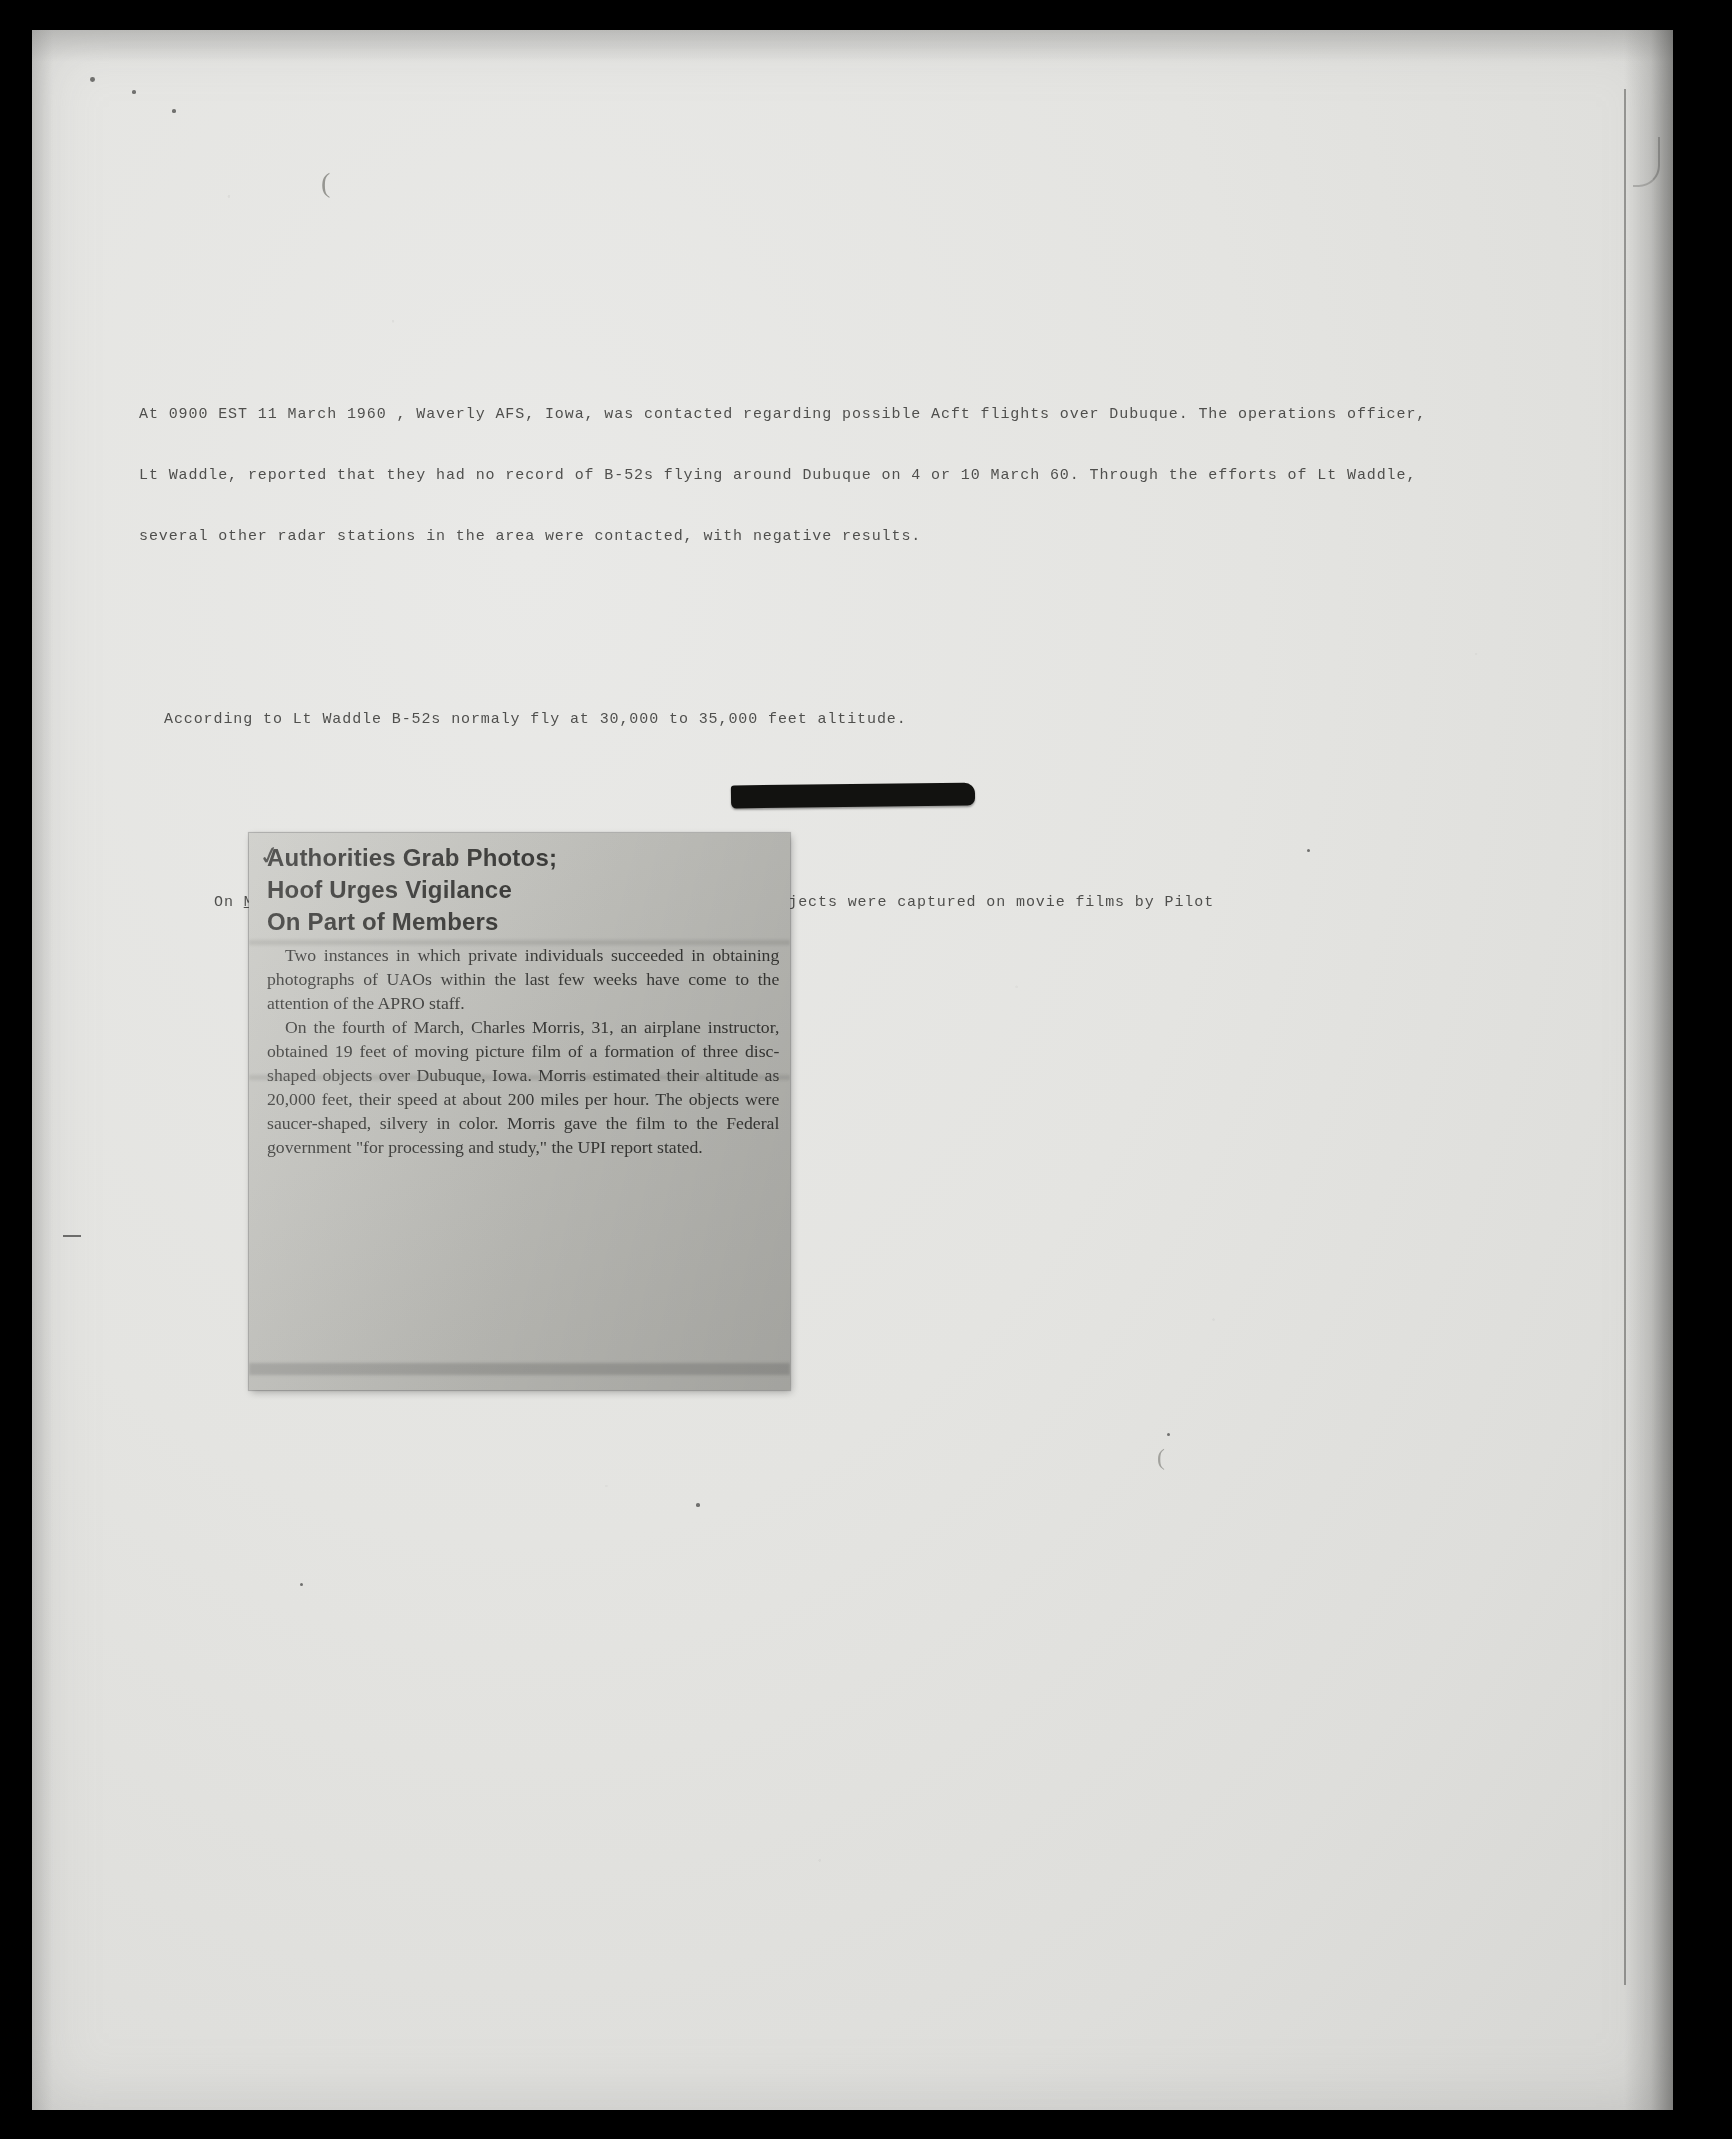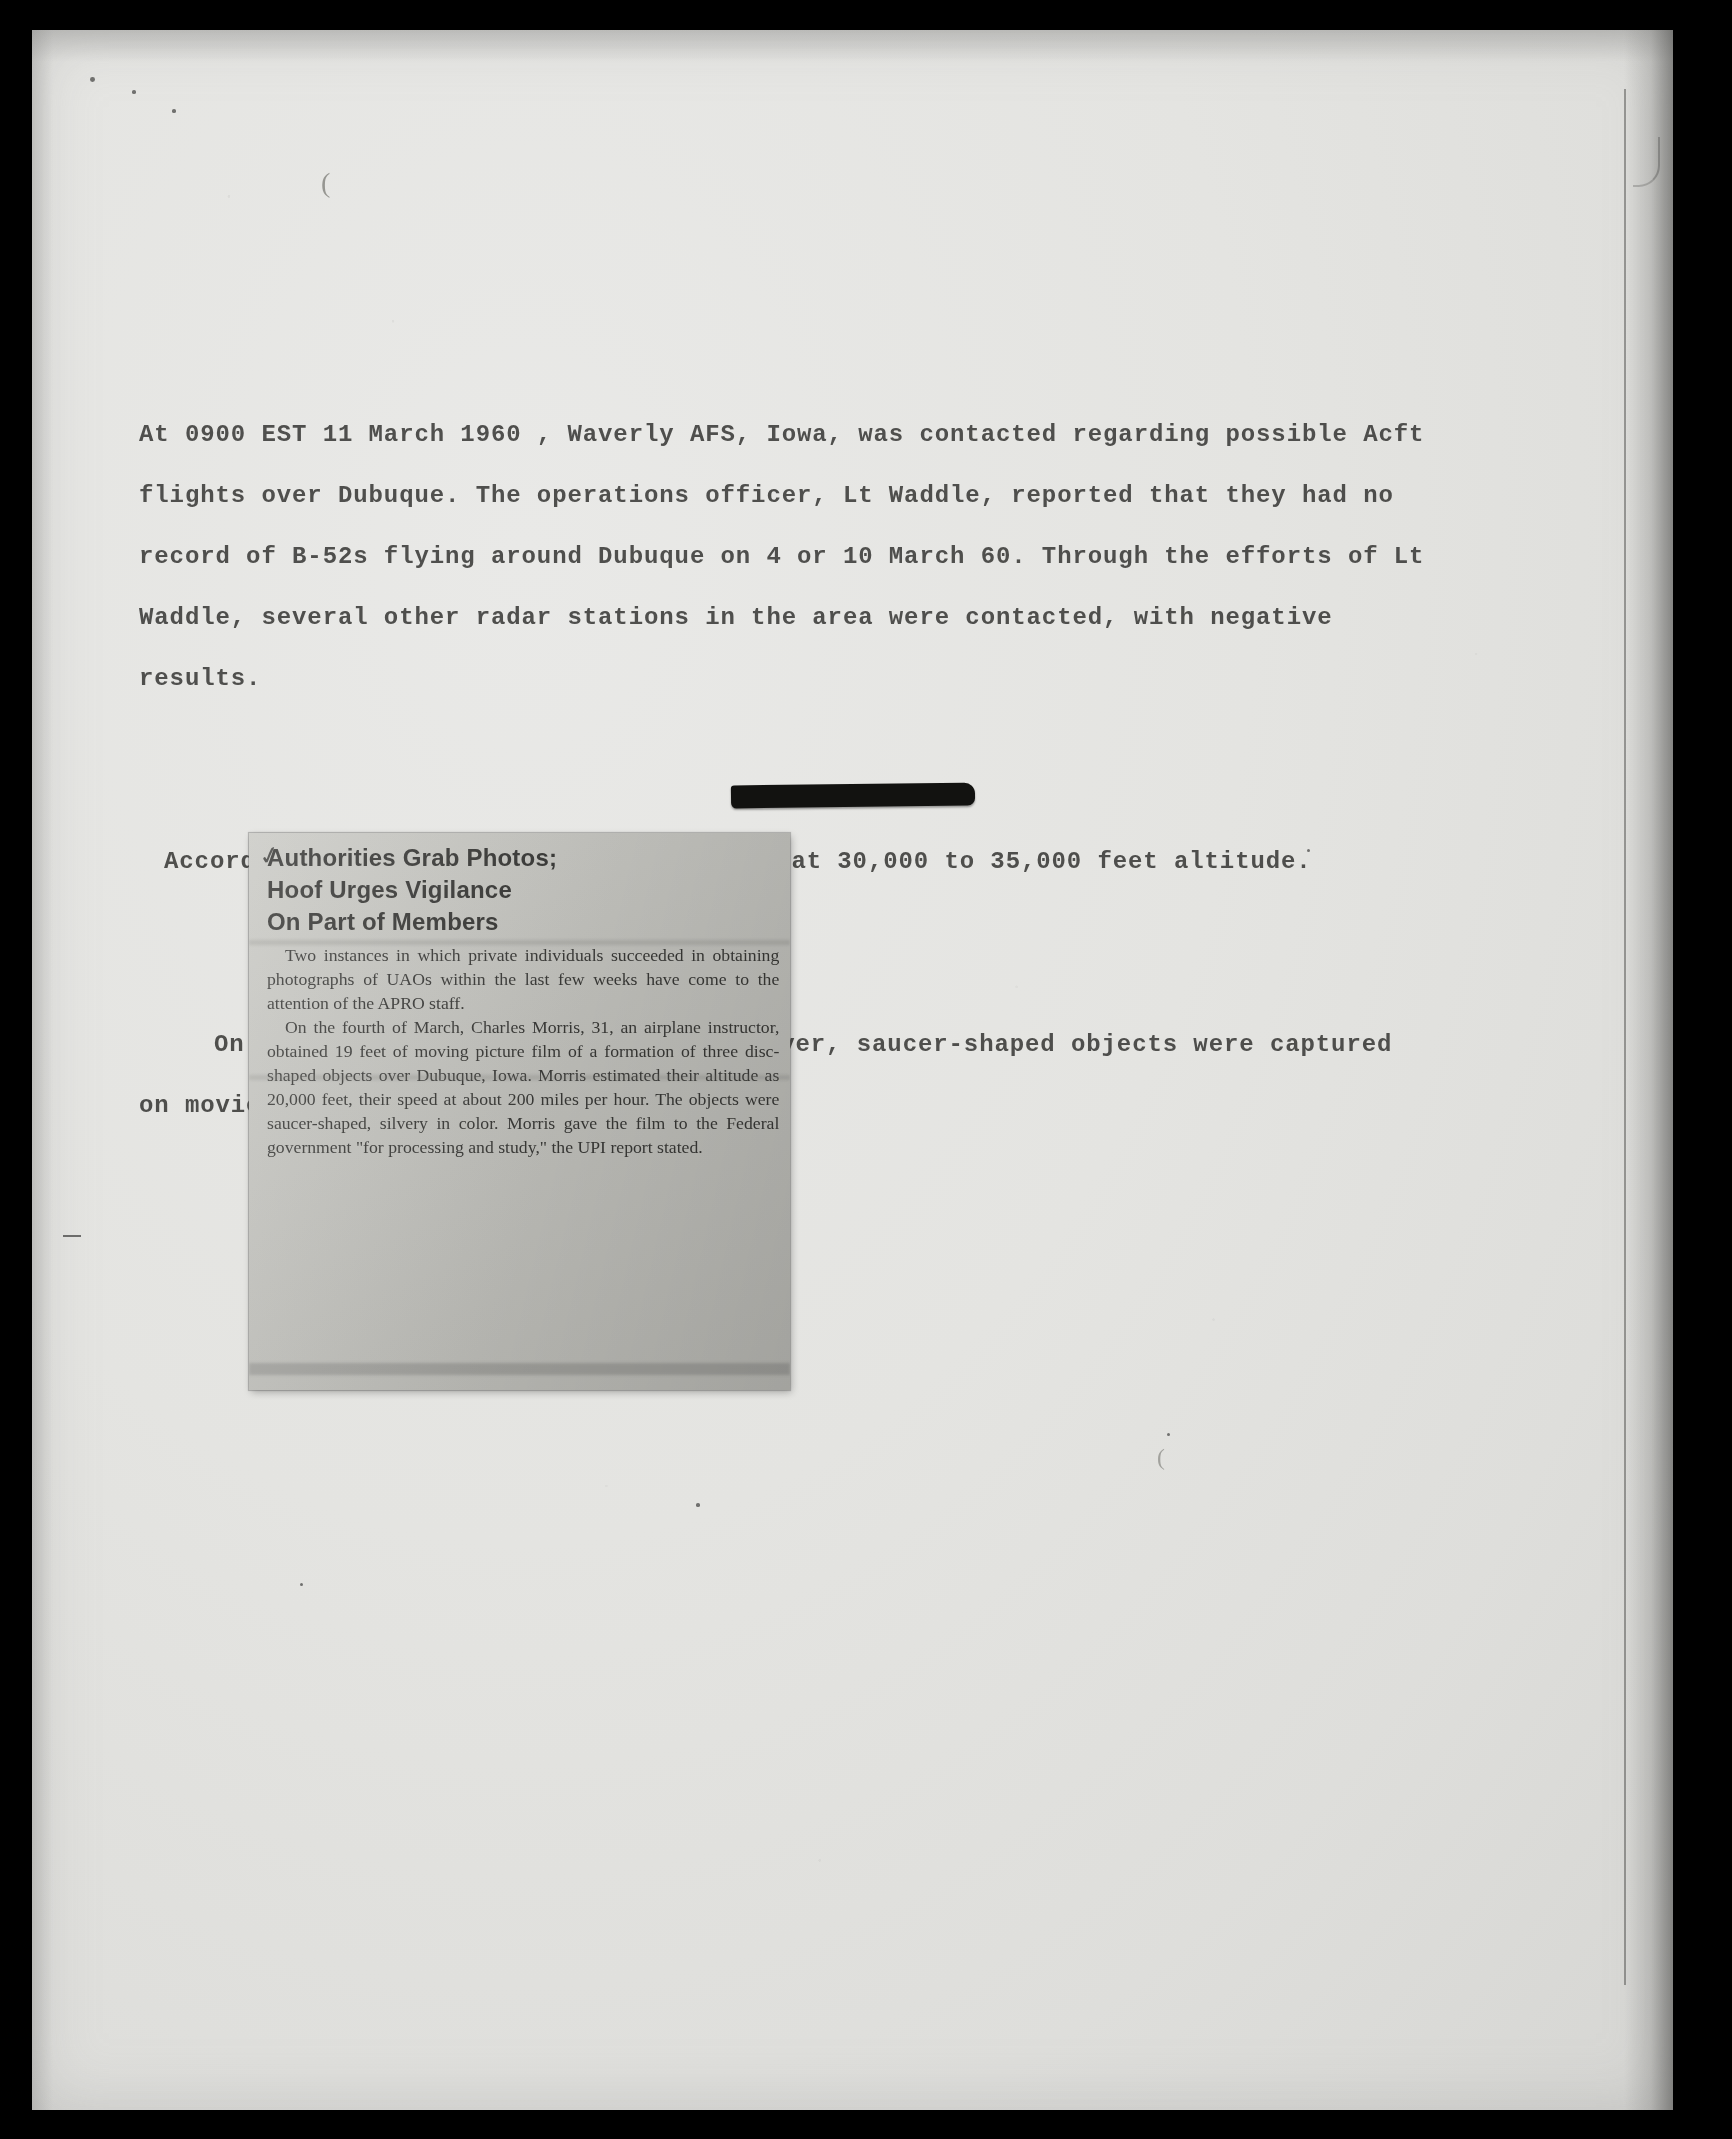"At 0900 EST 11 March" #typed { font-size: 24px -> 15px; font-weight: bold -> none; top: 252px -> 232px }
